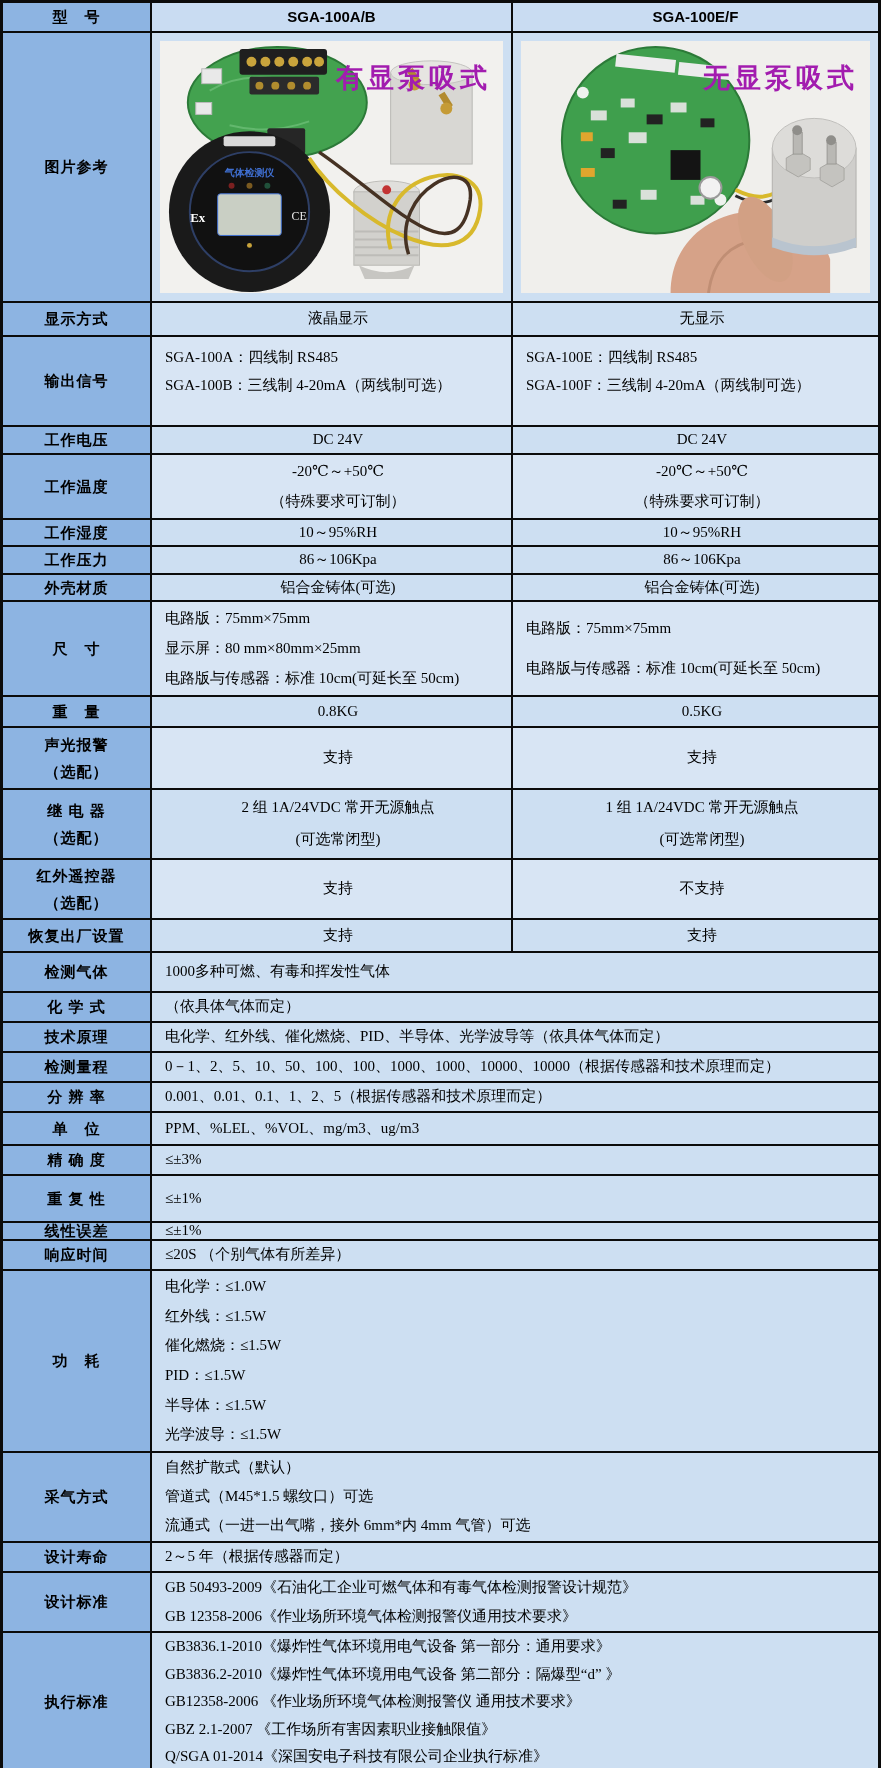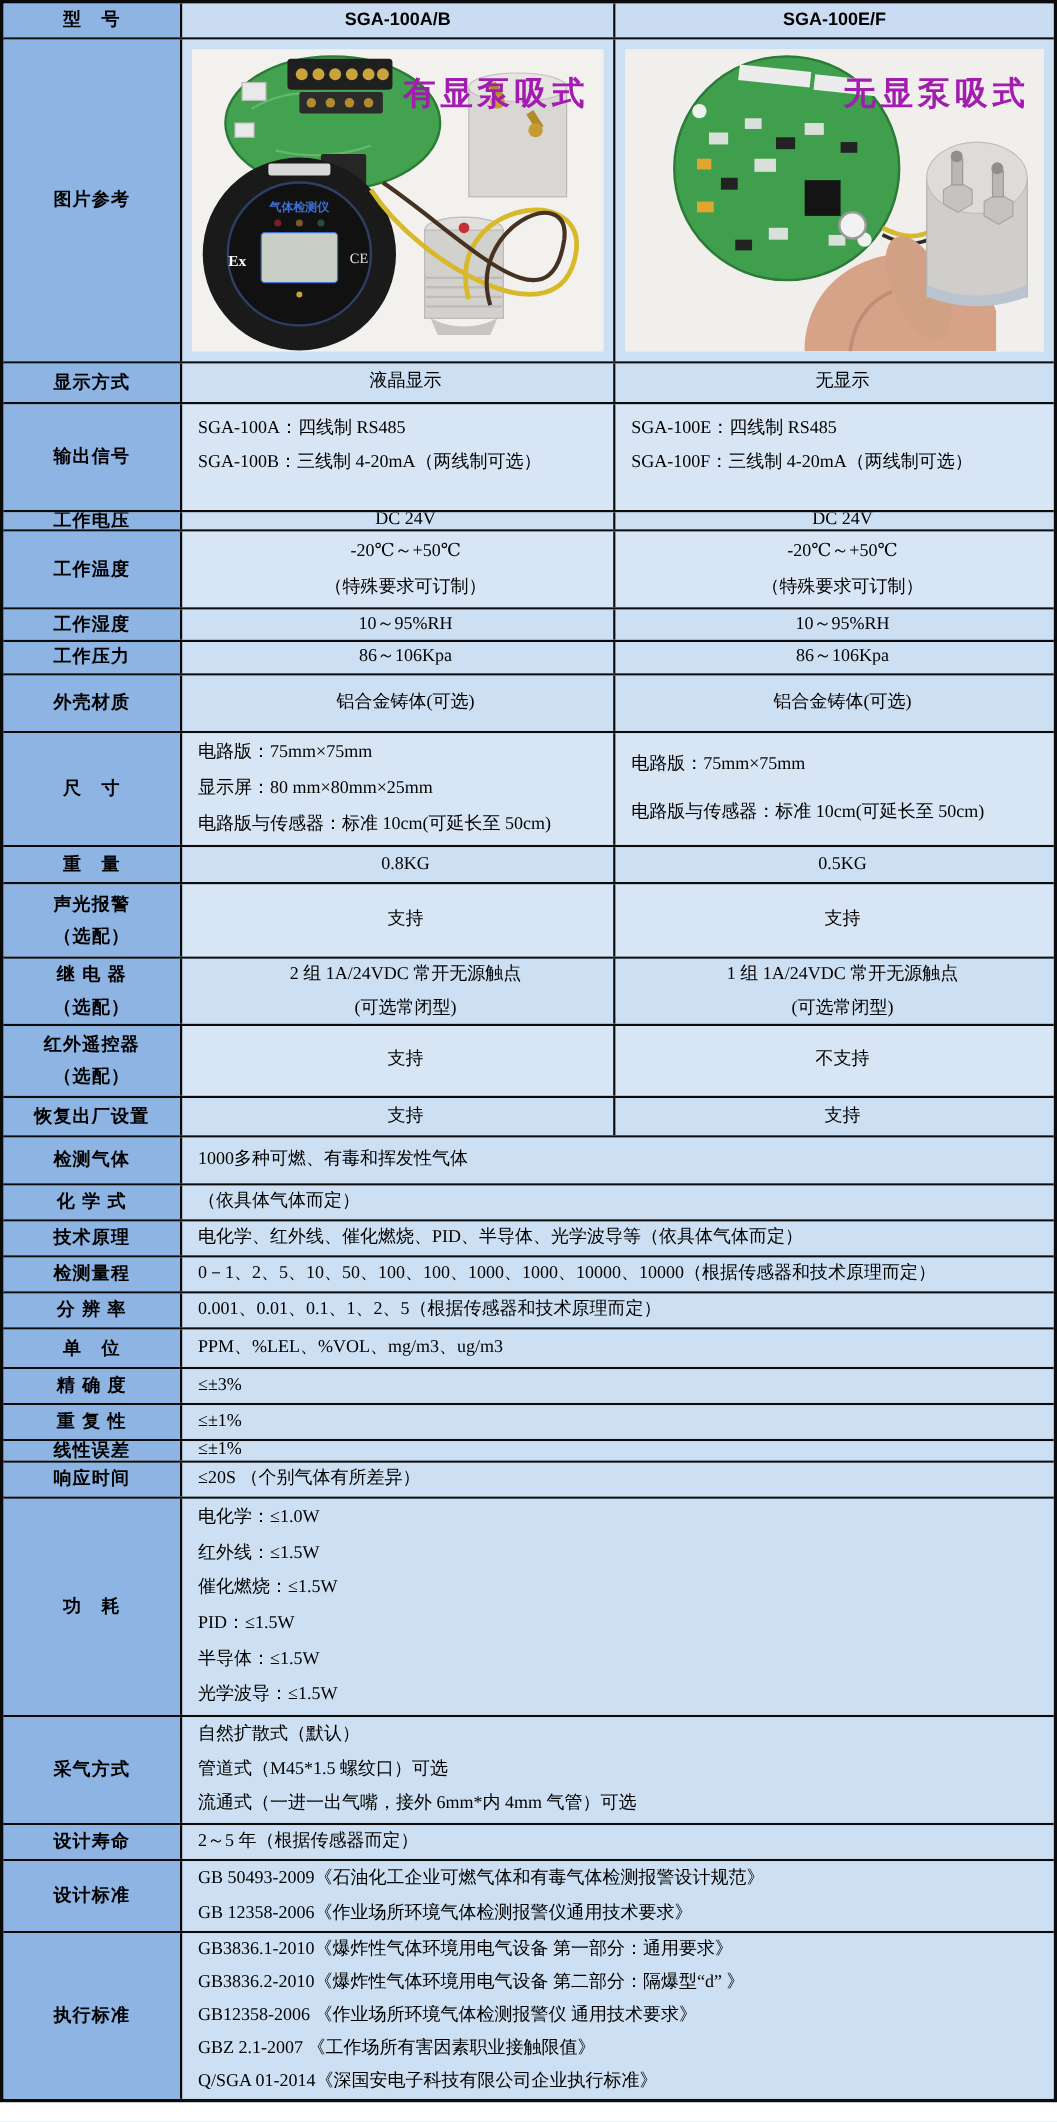"工作电压" div.r { height: 16px -> 28px }
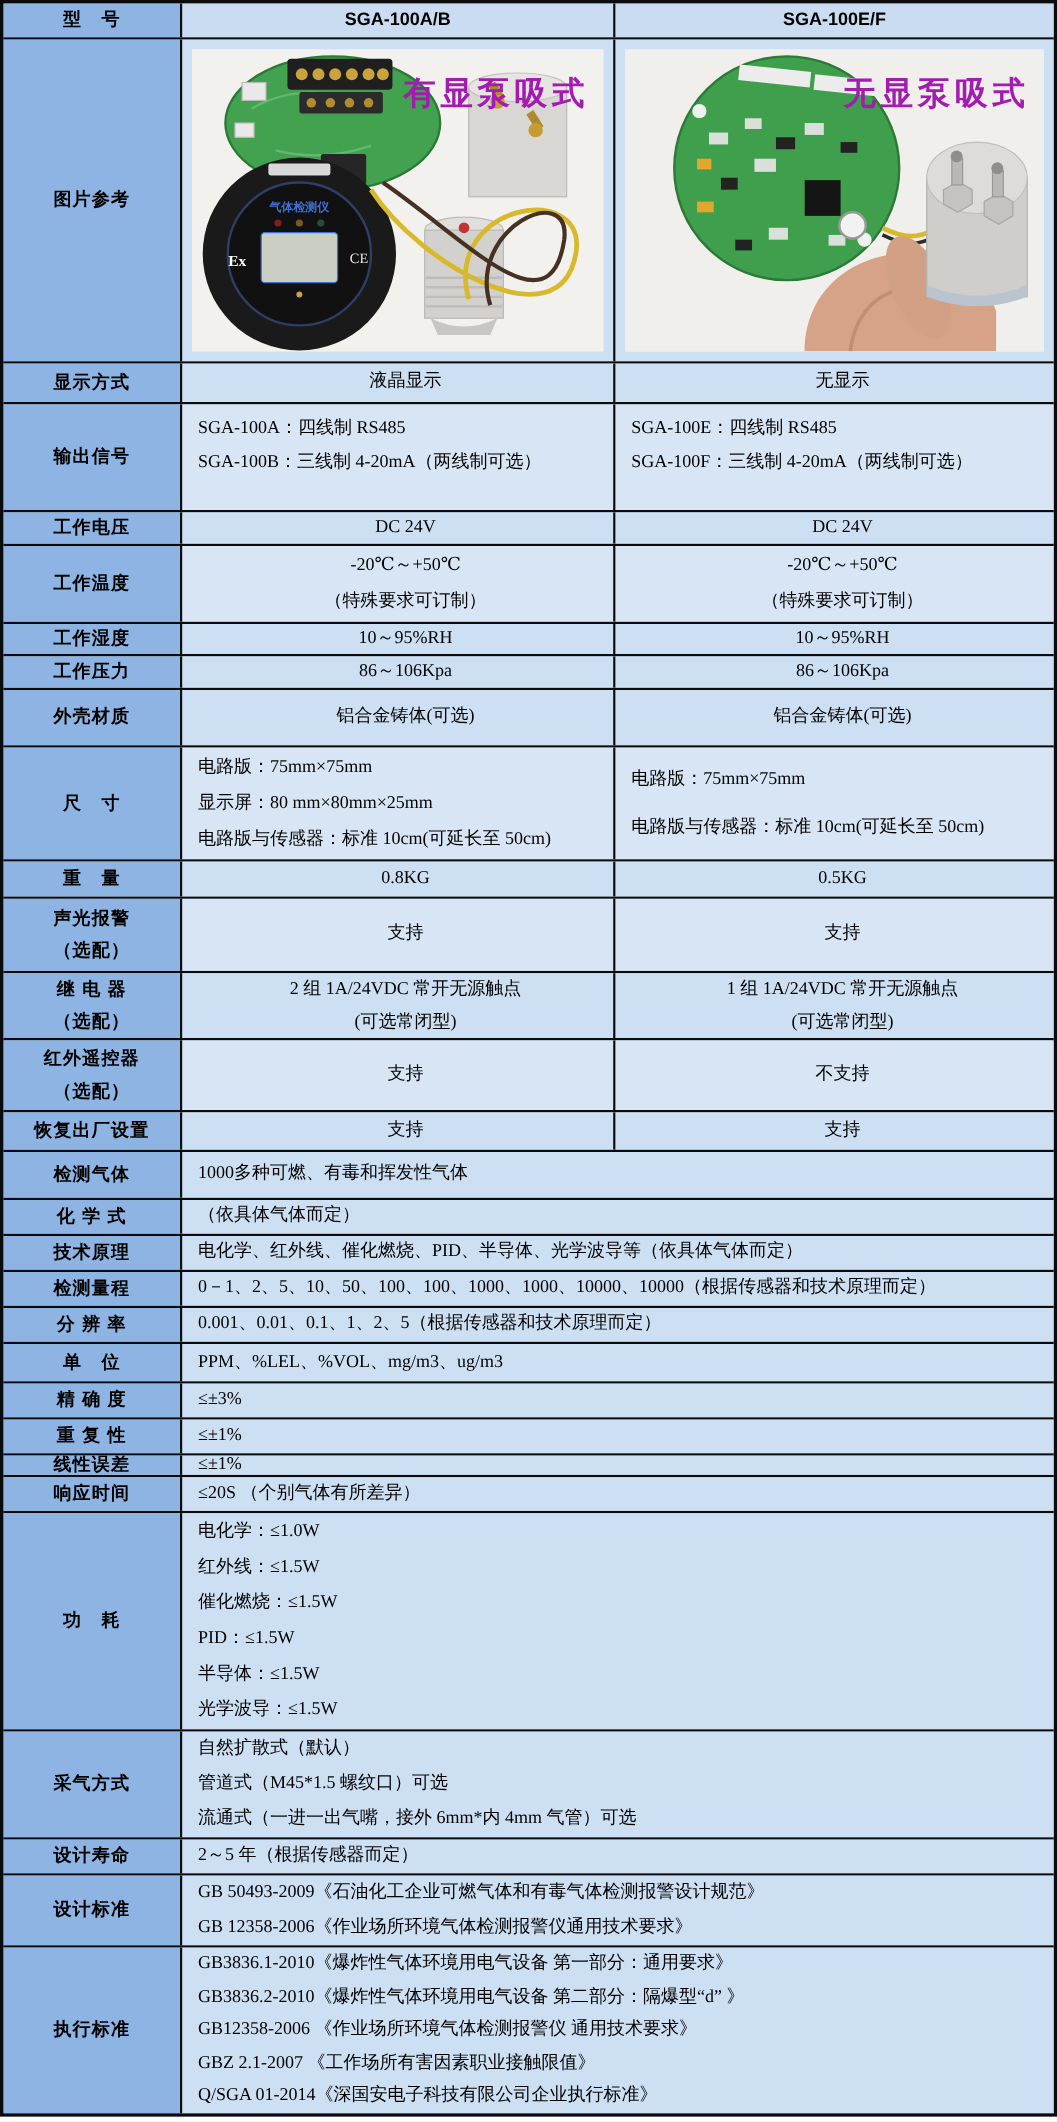"外壳材质" div.r { height: 48px -> 27px }
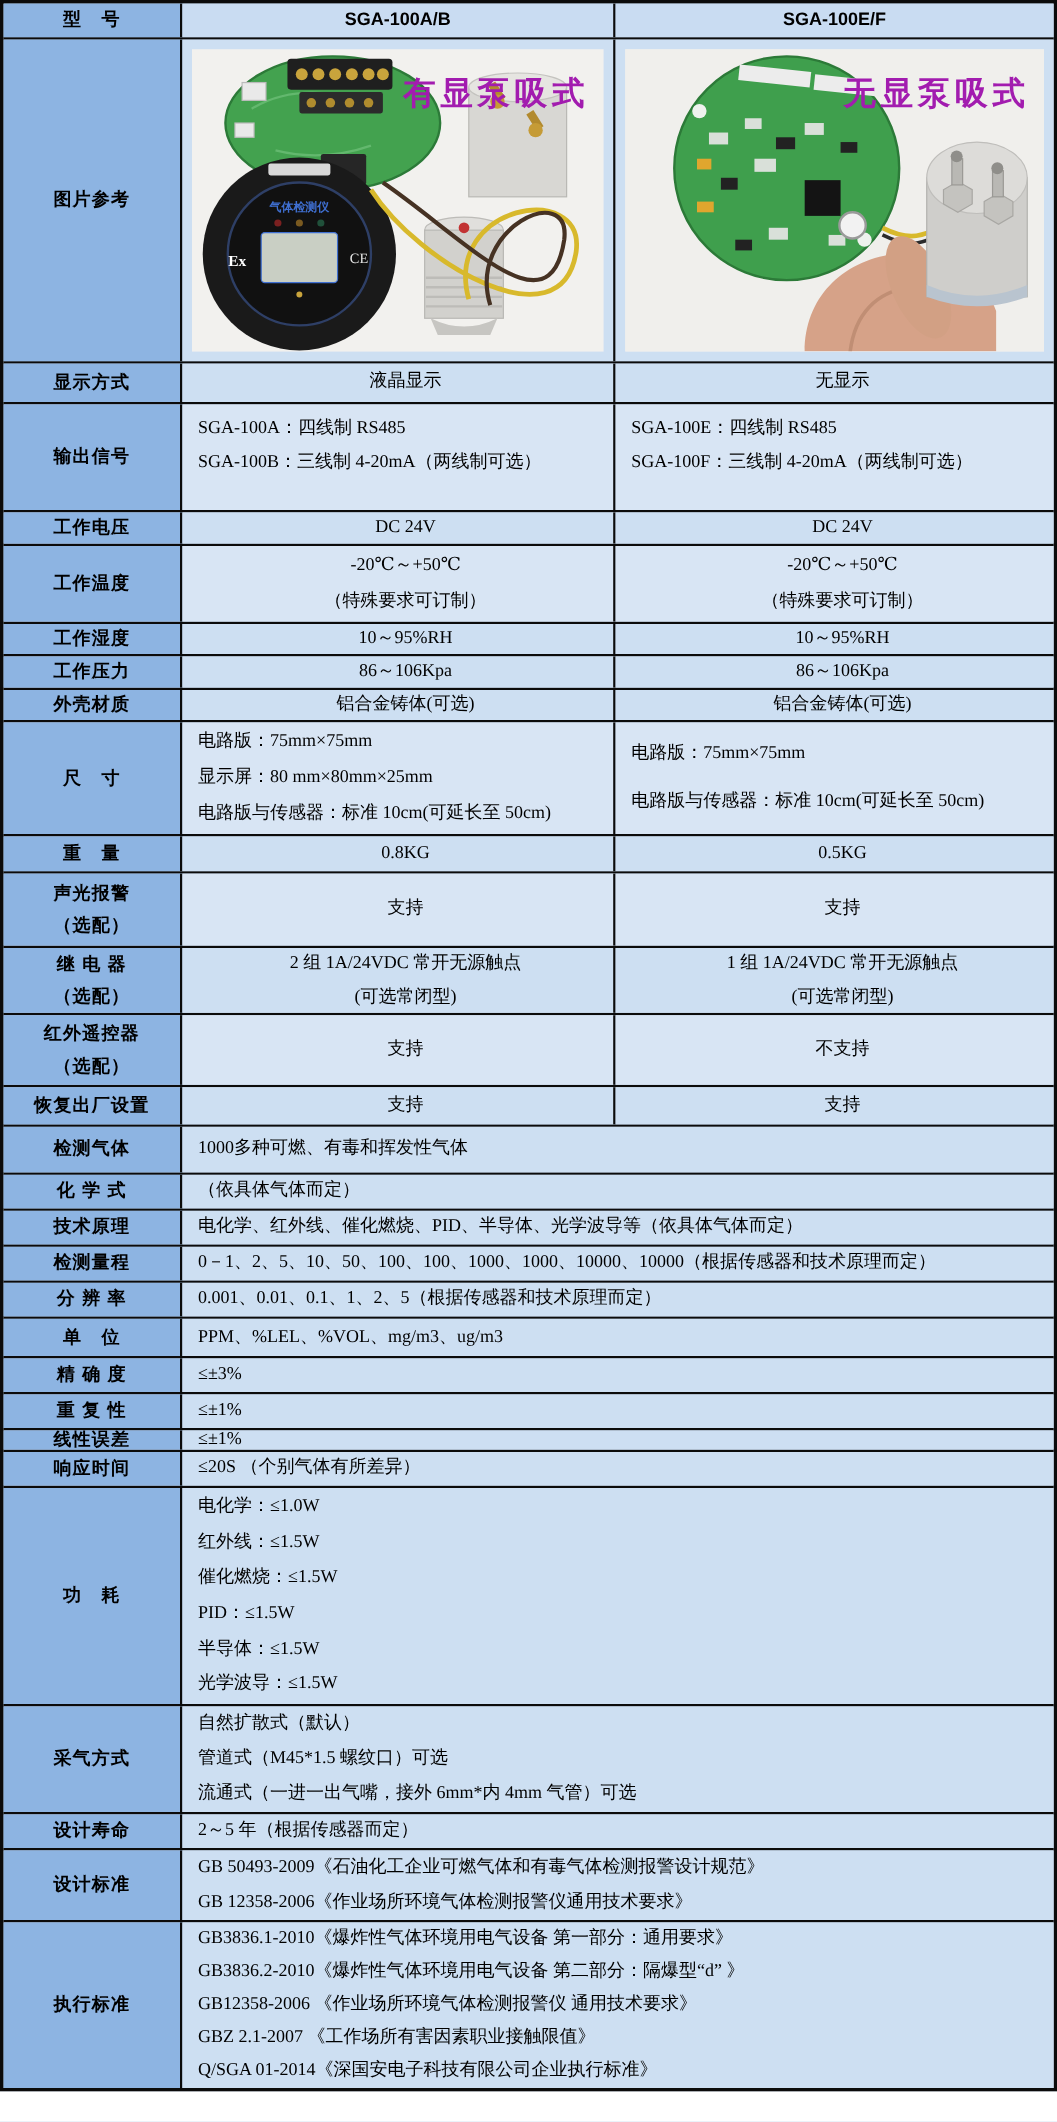"继 电 器" div.r { height: 56px -> 70px }
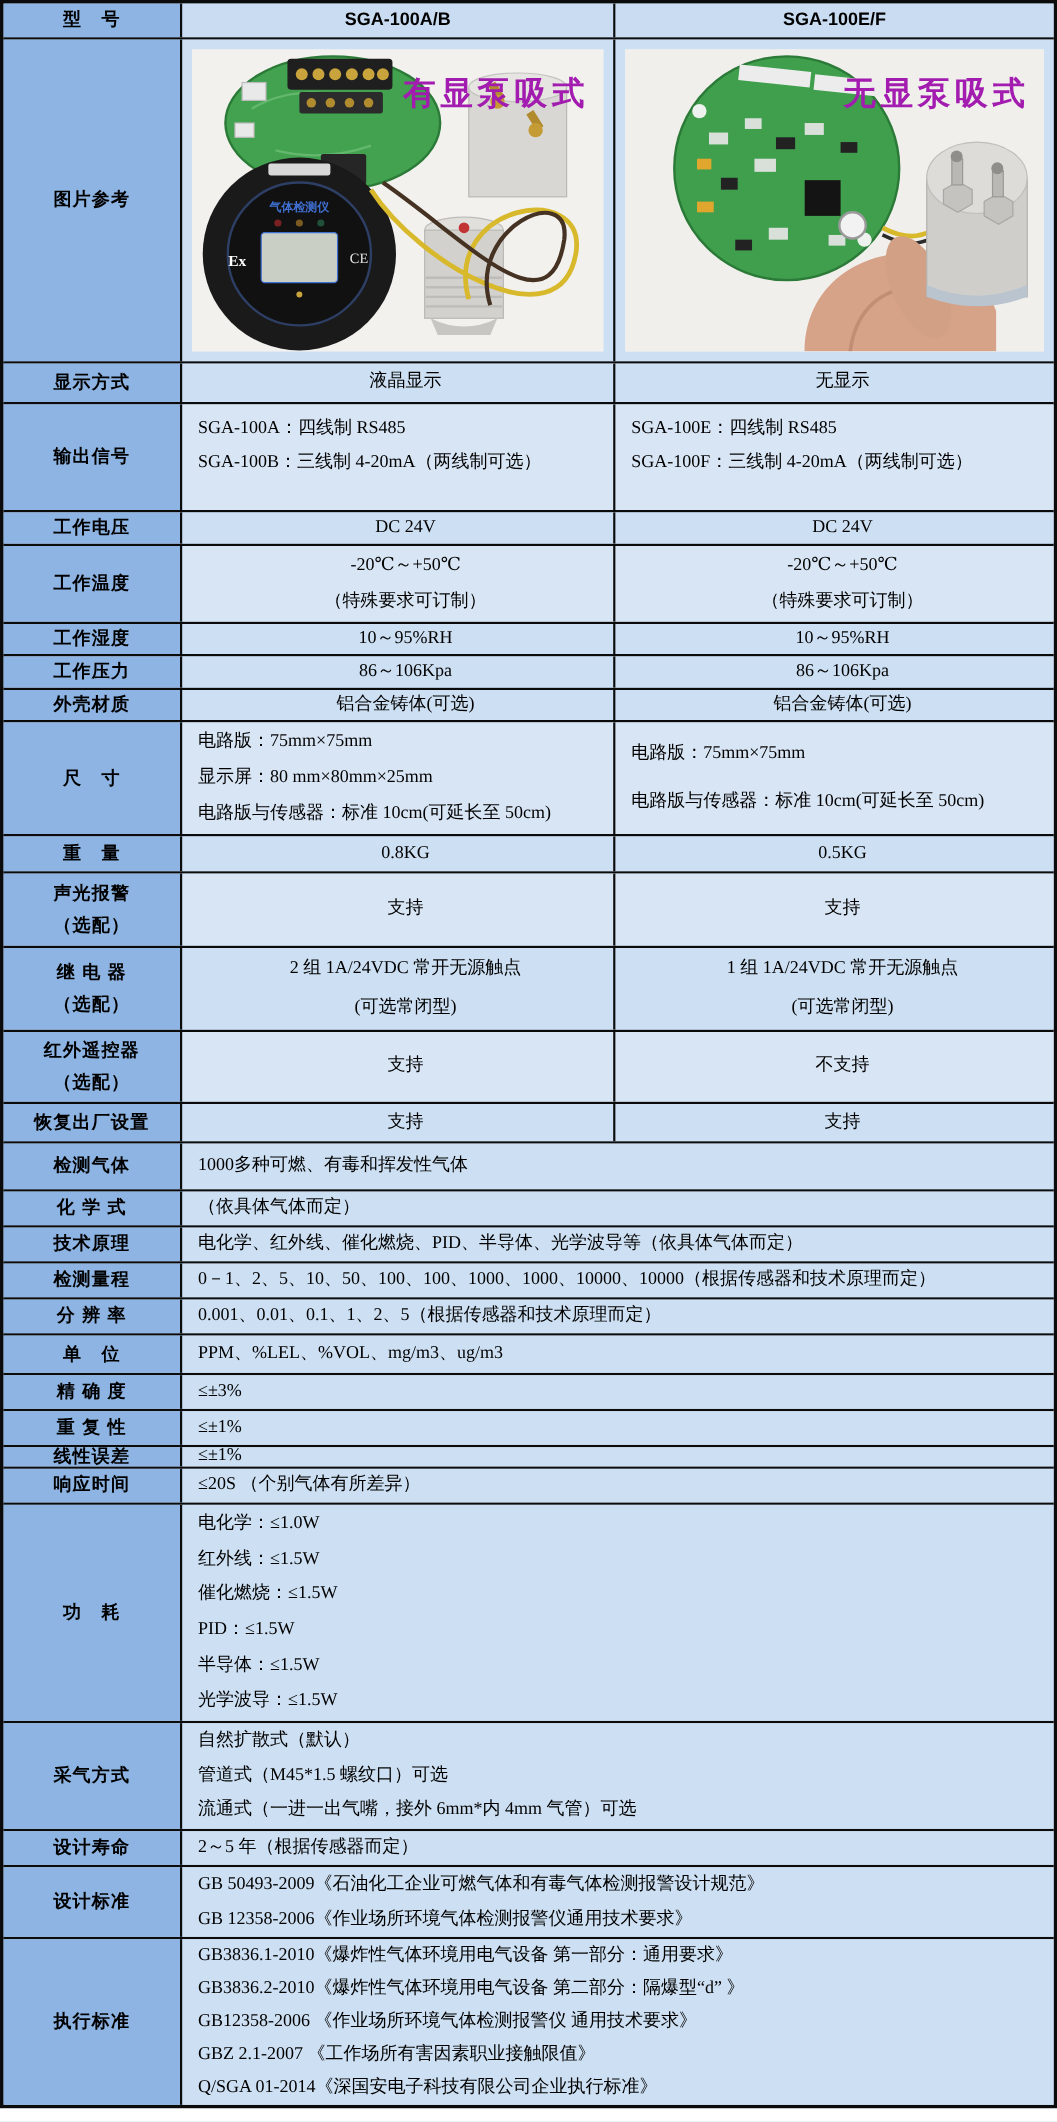"重 复 性" div.r { height: 30px -> 47px }
